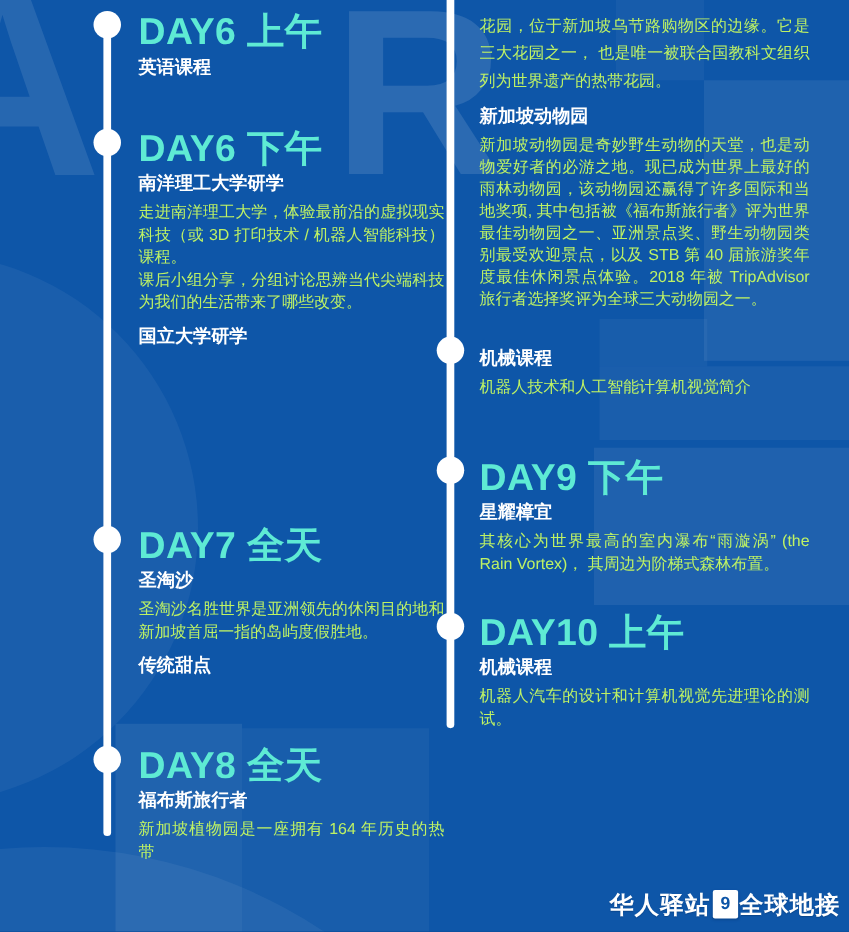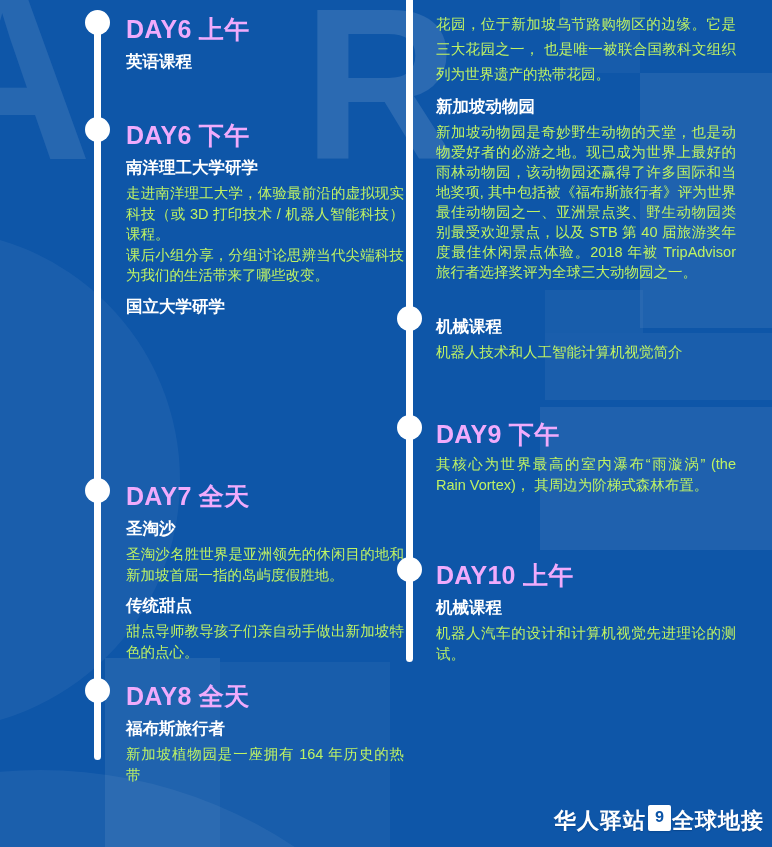"DAY6 上午" .day-title { color: #f0abfc -> #5eead4; font-size: 25px -> 34px }
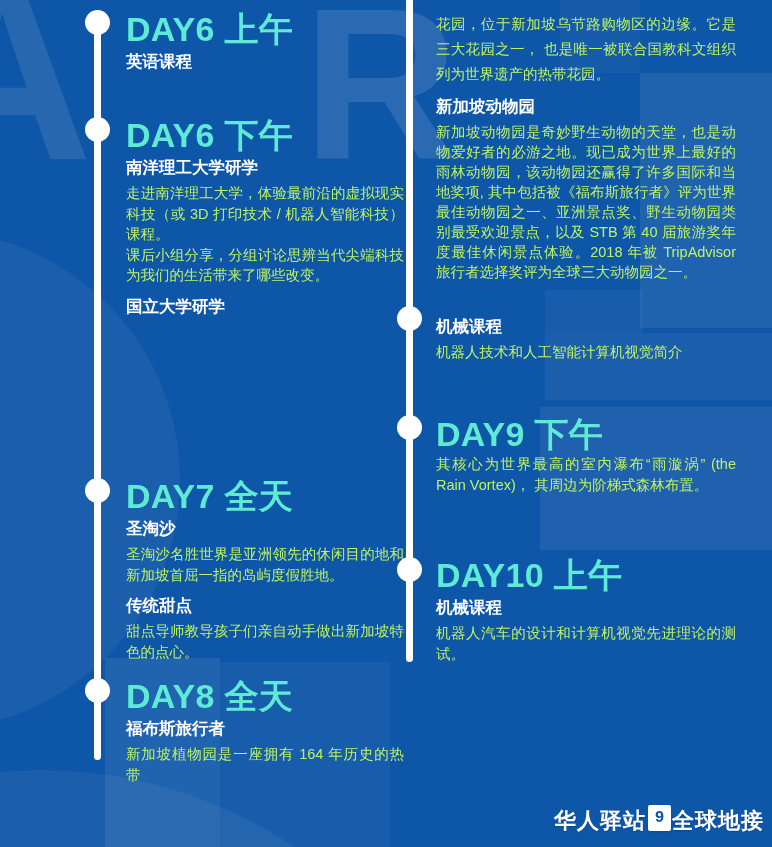"星耀樟宜" div.blk-heading { html: none -> <div>星耀樟宜</div> }
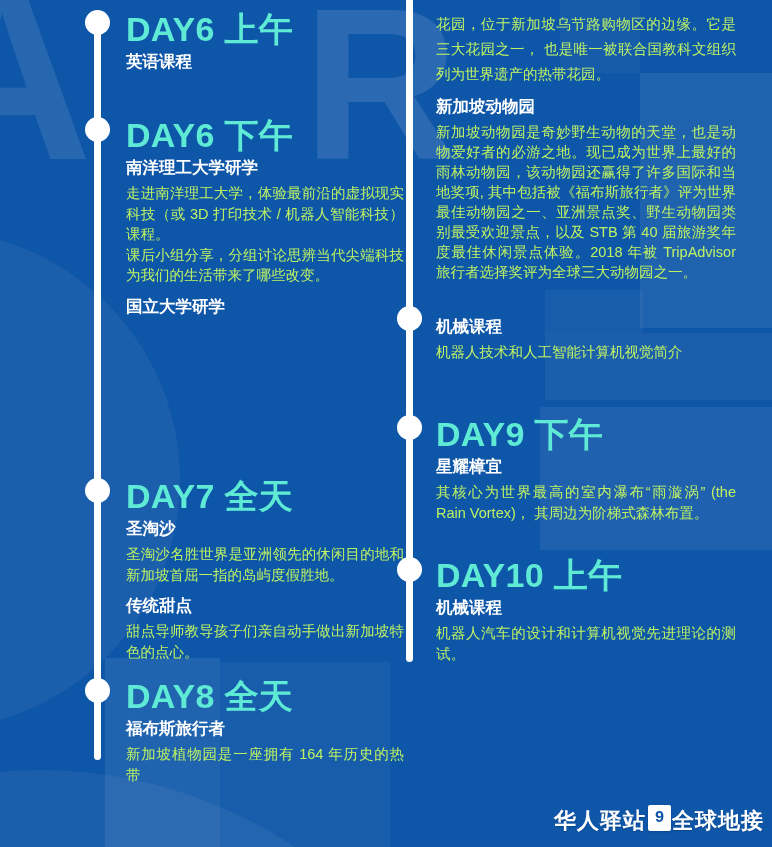"甜点导师教导孩子们亲自动手做出新加坡特色的点心。" div.blk-body { html: <div>甜点导师教导孩子们亲自动手做出新加坡特色的点心。</div> -> none }
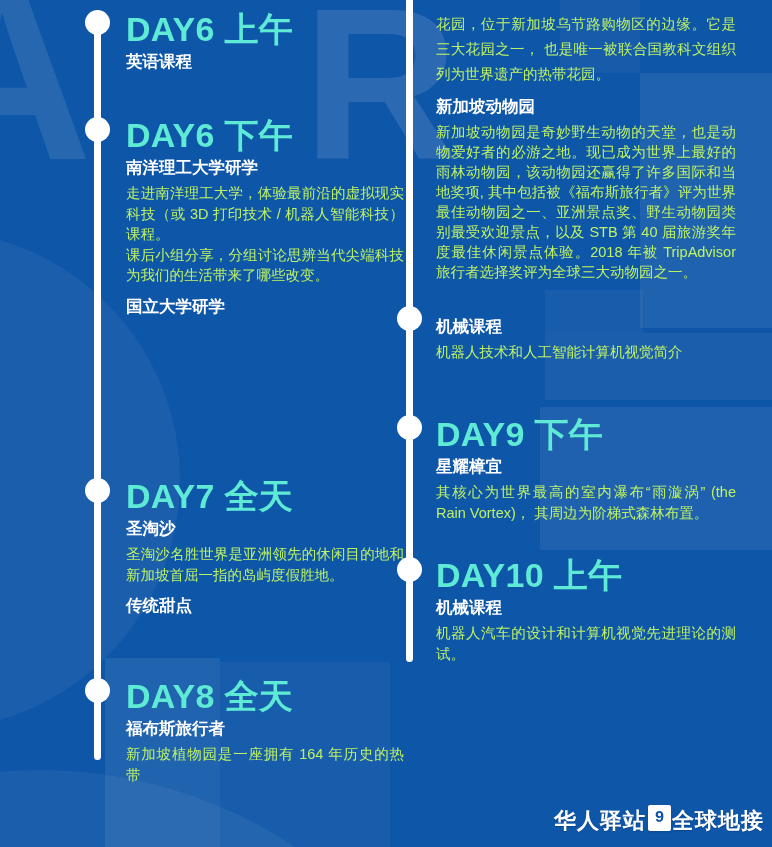"华人驿站" .footer-logo { align-items: center -> flex-end; font-family: Liberation Mono, monospace -> none }
